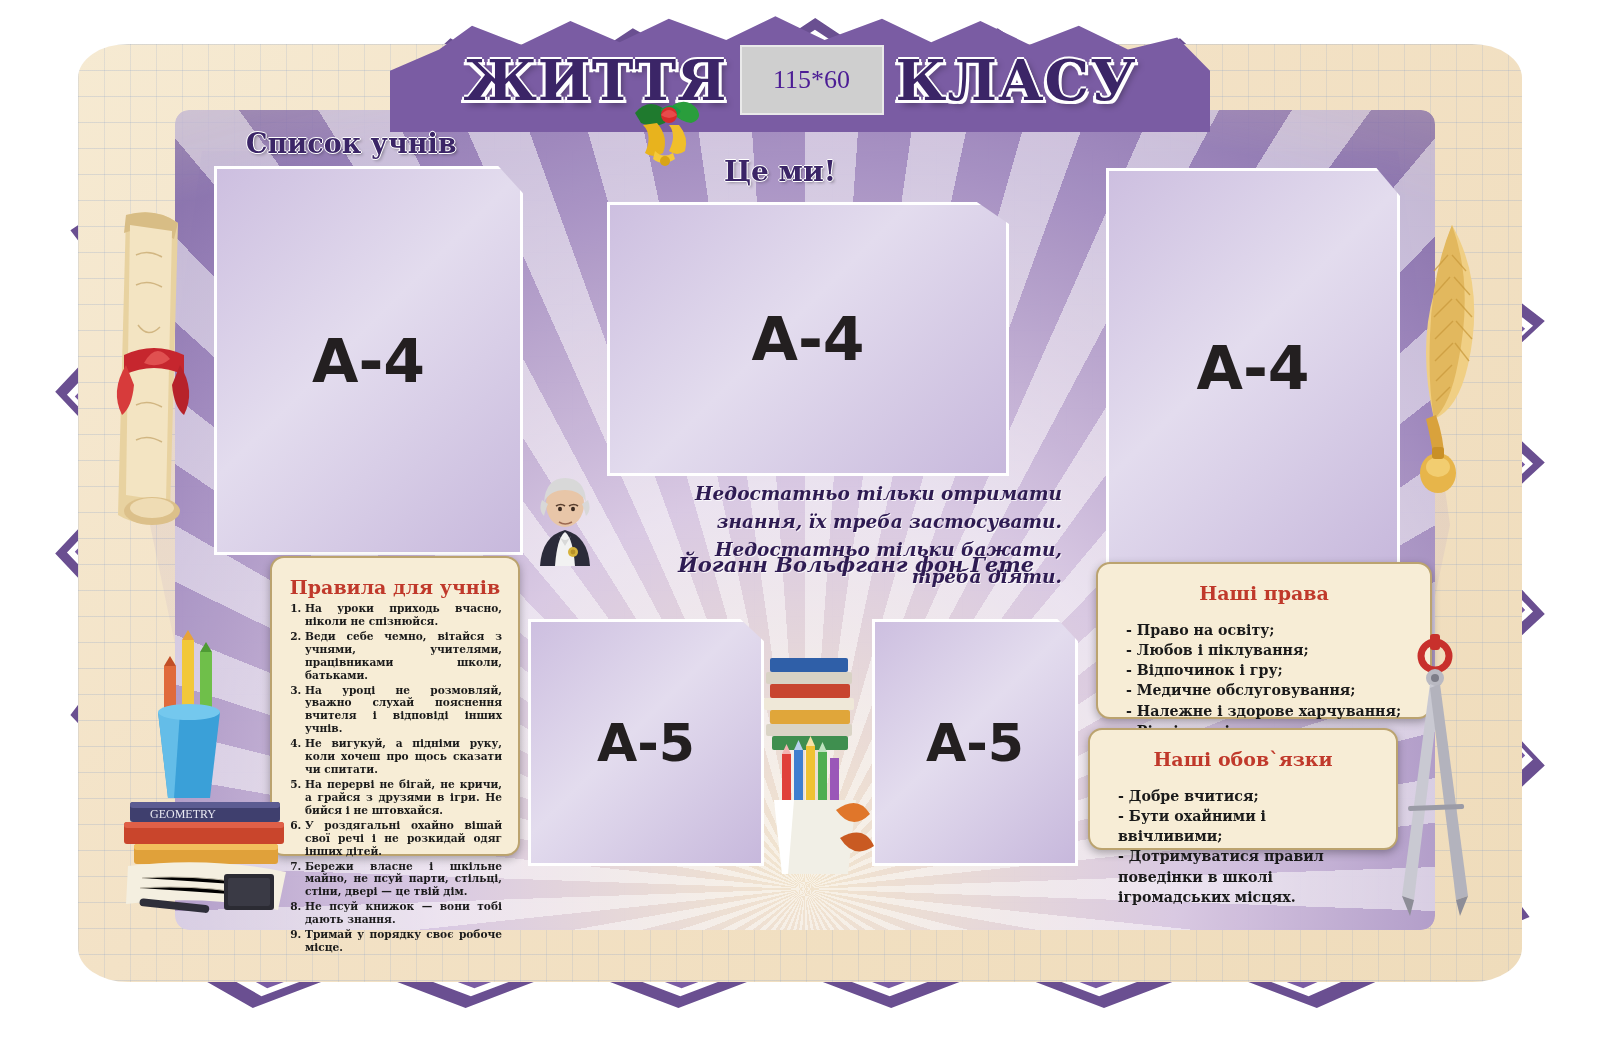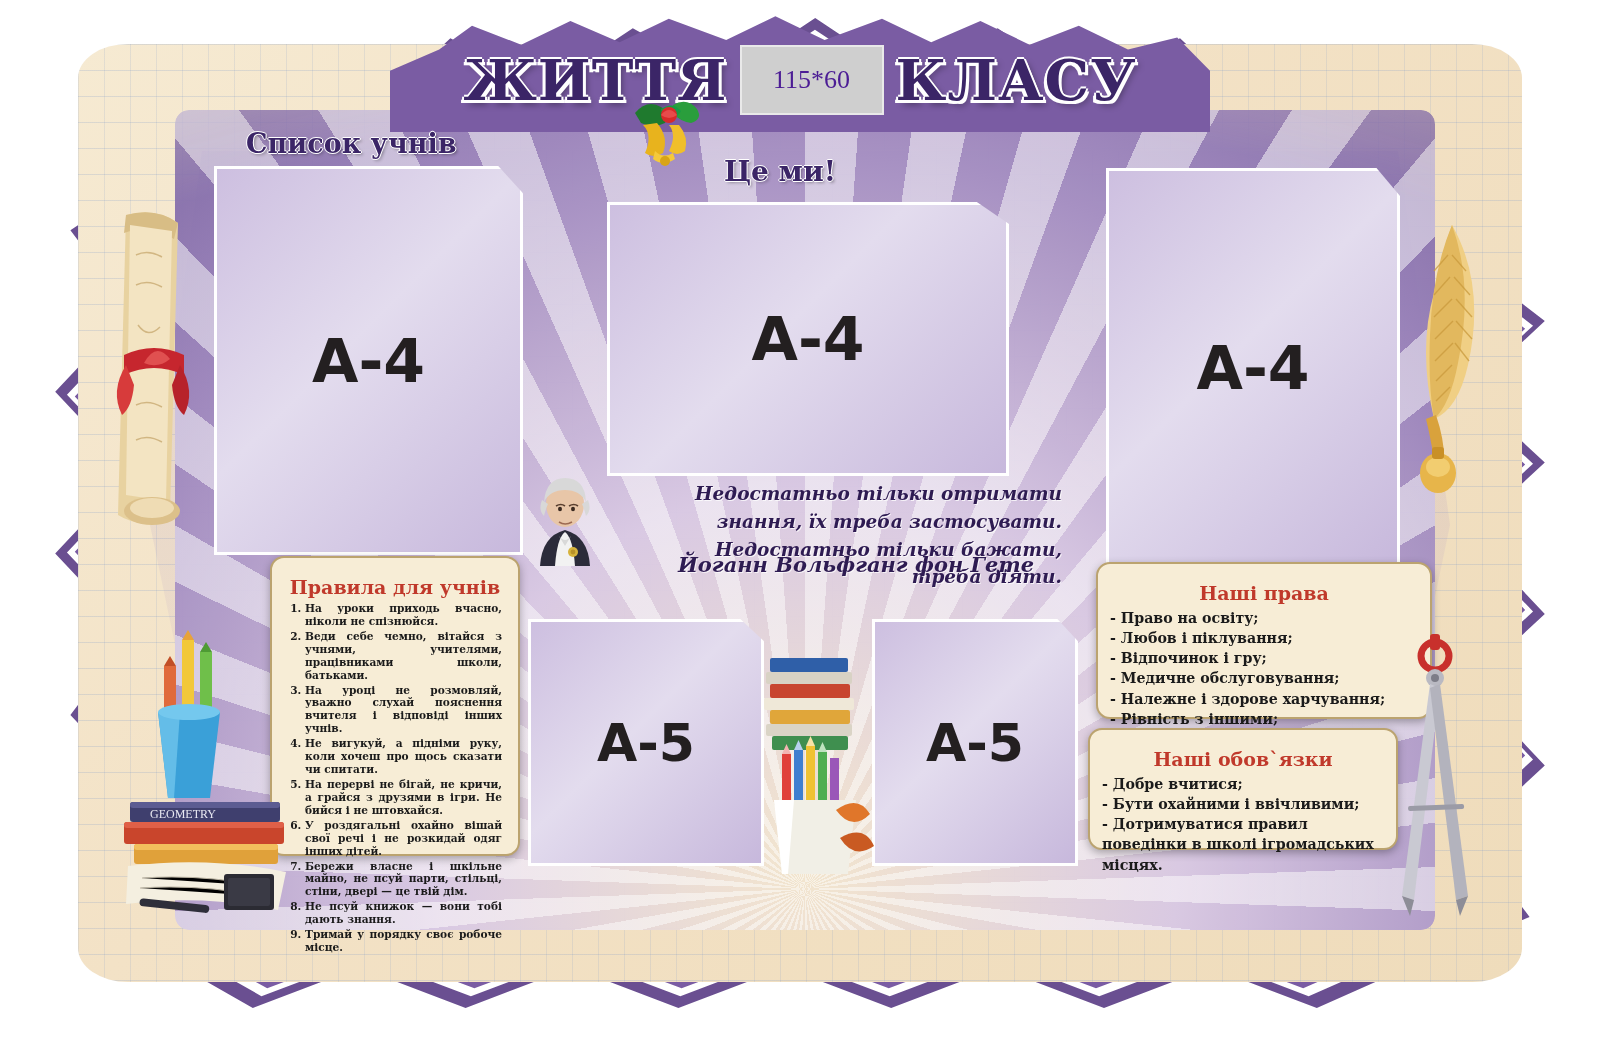"- Право на освіту;" .bullets { margin: 0 -> 16px }
